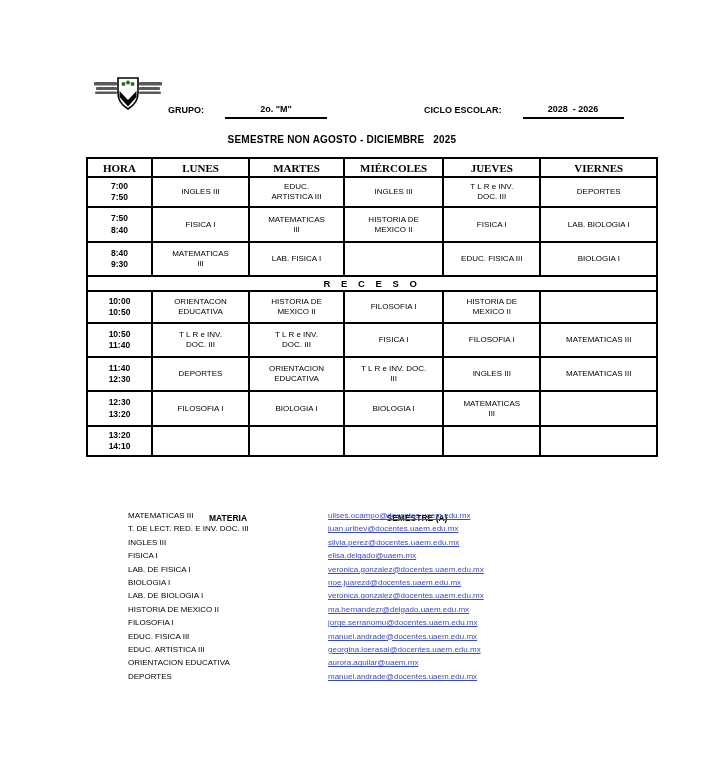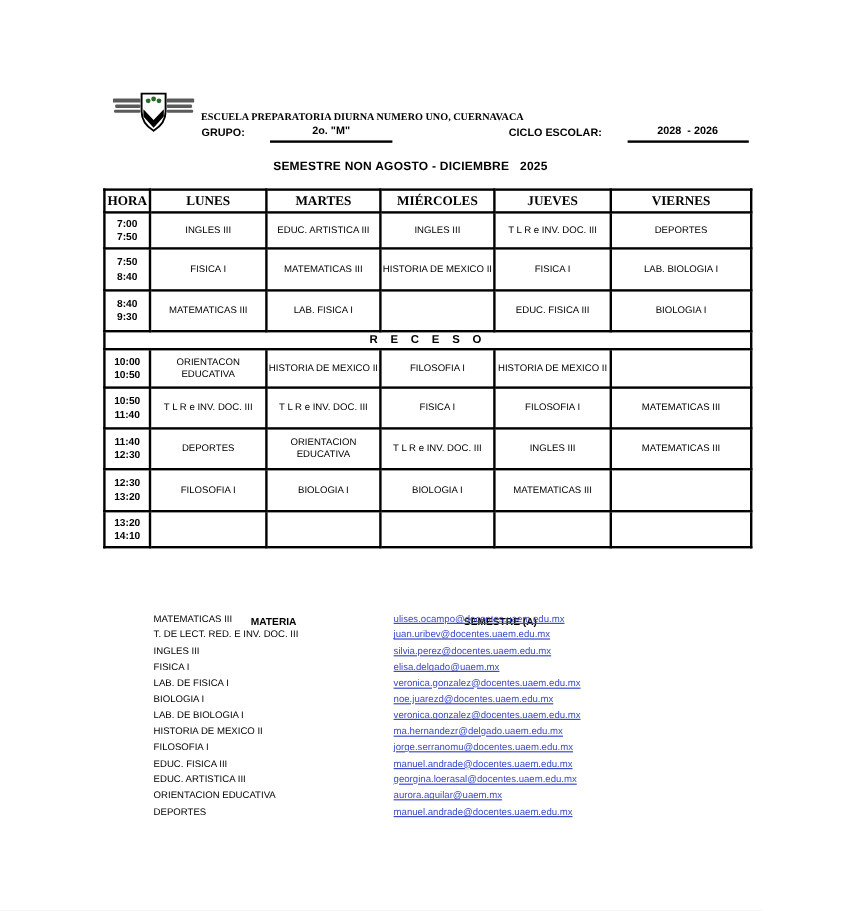"ESCUELA PREPARATORIA DIURNA NUMERO UNO," div.abs { html: <div>ESCUELA PREPARATORIA DIURNA NUMERO UNO, CUERNAVACA</div> -> none }
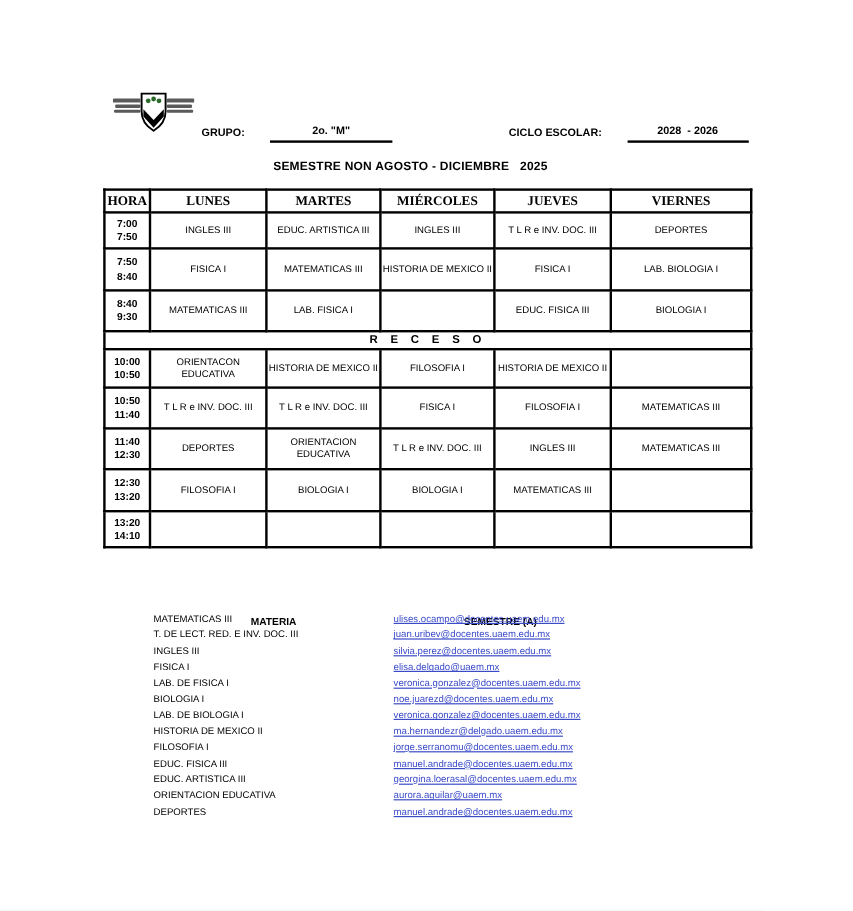"HORA" table.tt td, table.tt th { padding: 0 1px -> 0 15px }
